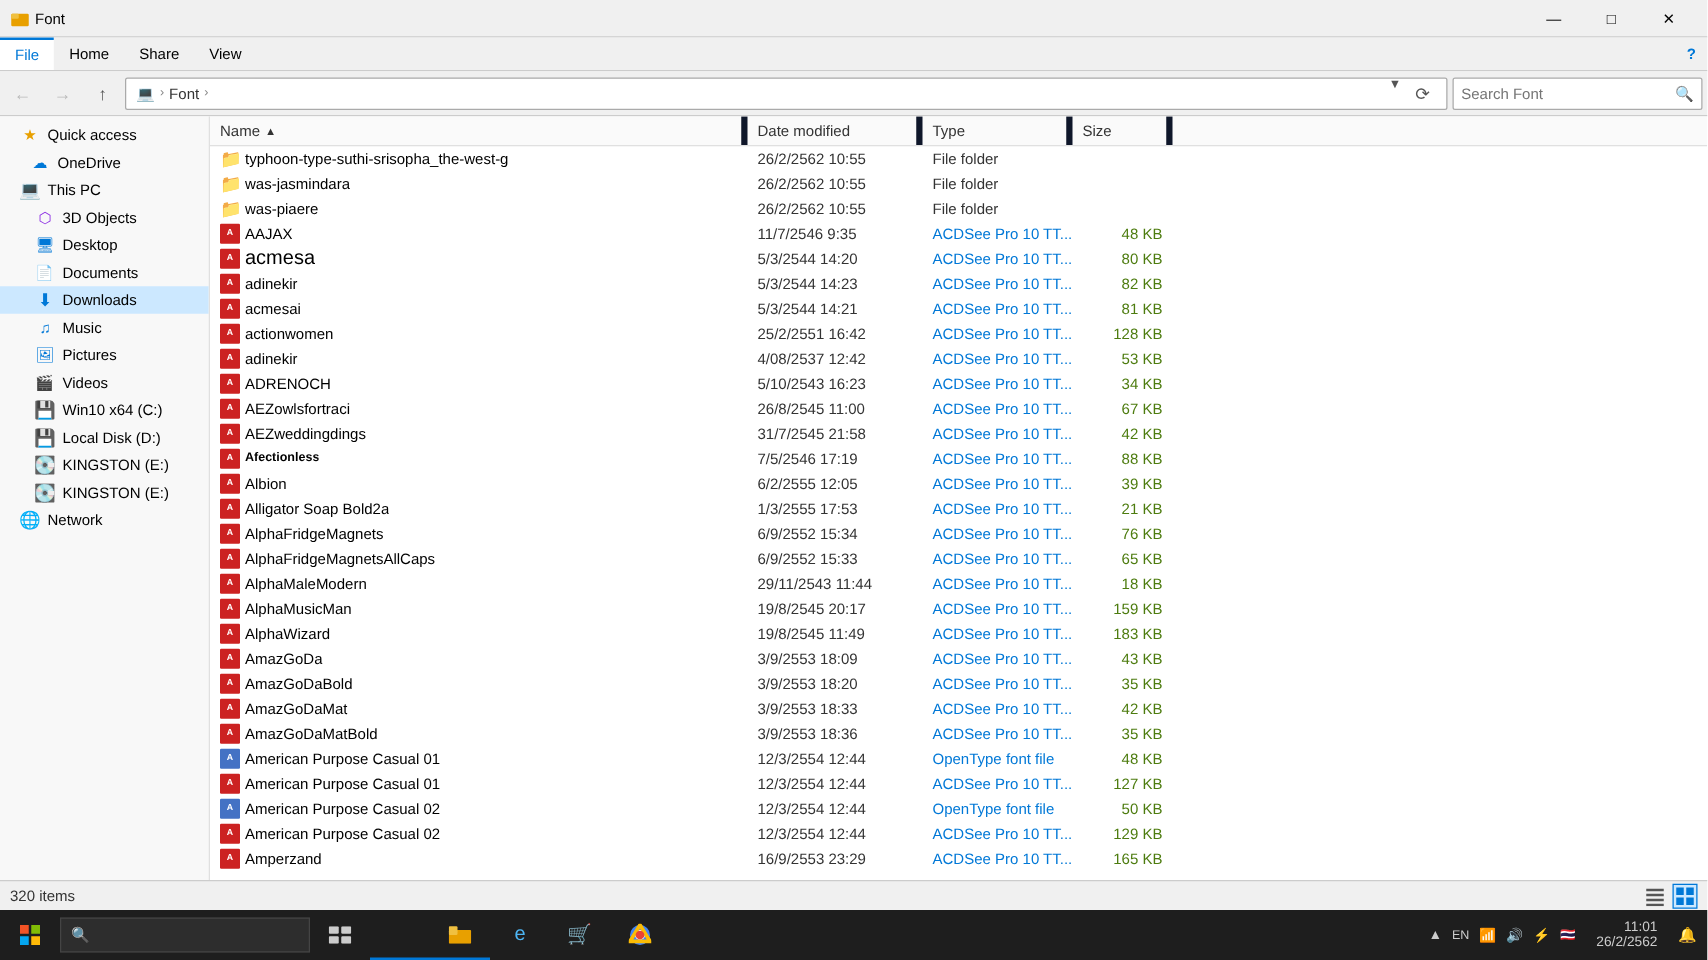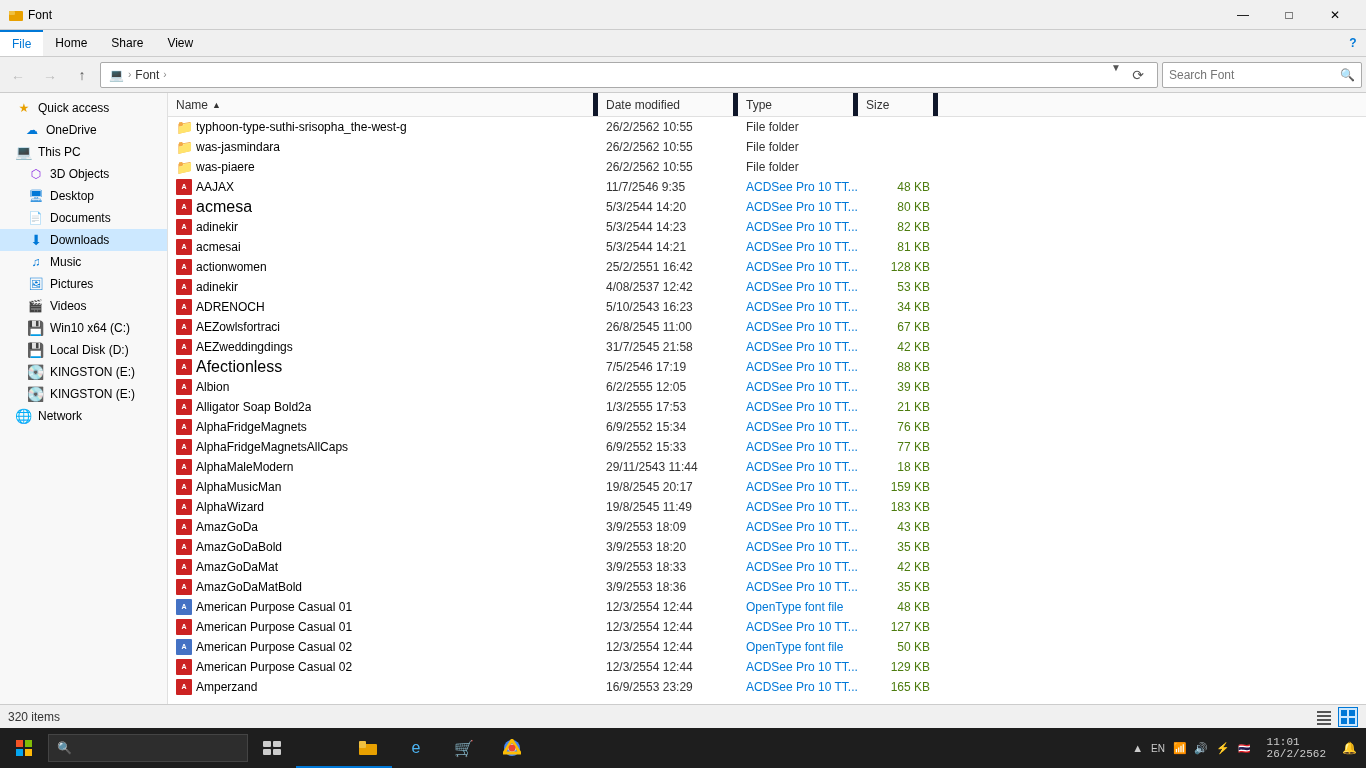"Afectionless" span { font-size: 16px -> 10px; font-weight: none -> bold }
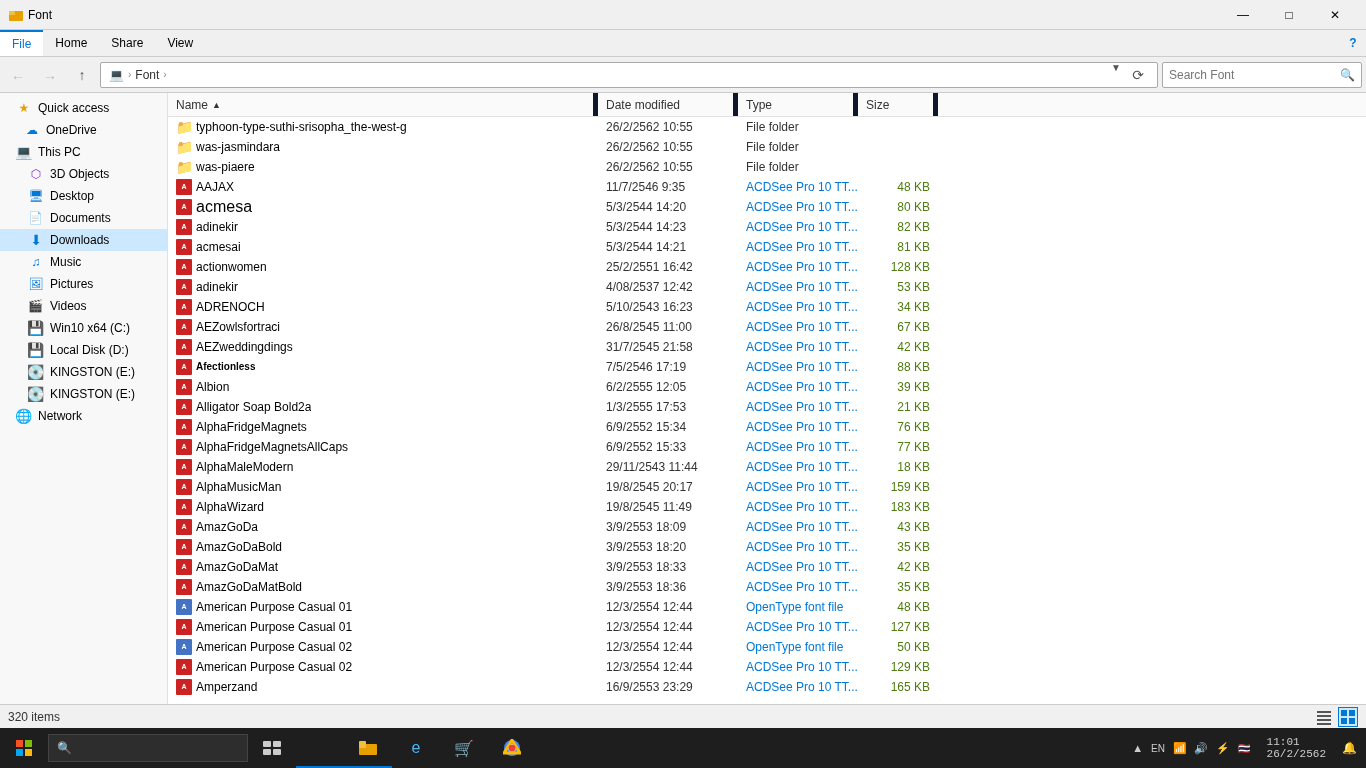"77 KB" div.file-cell { text: 77 -> 65 }
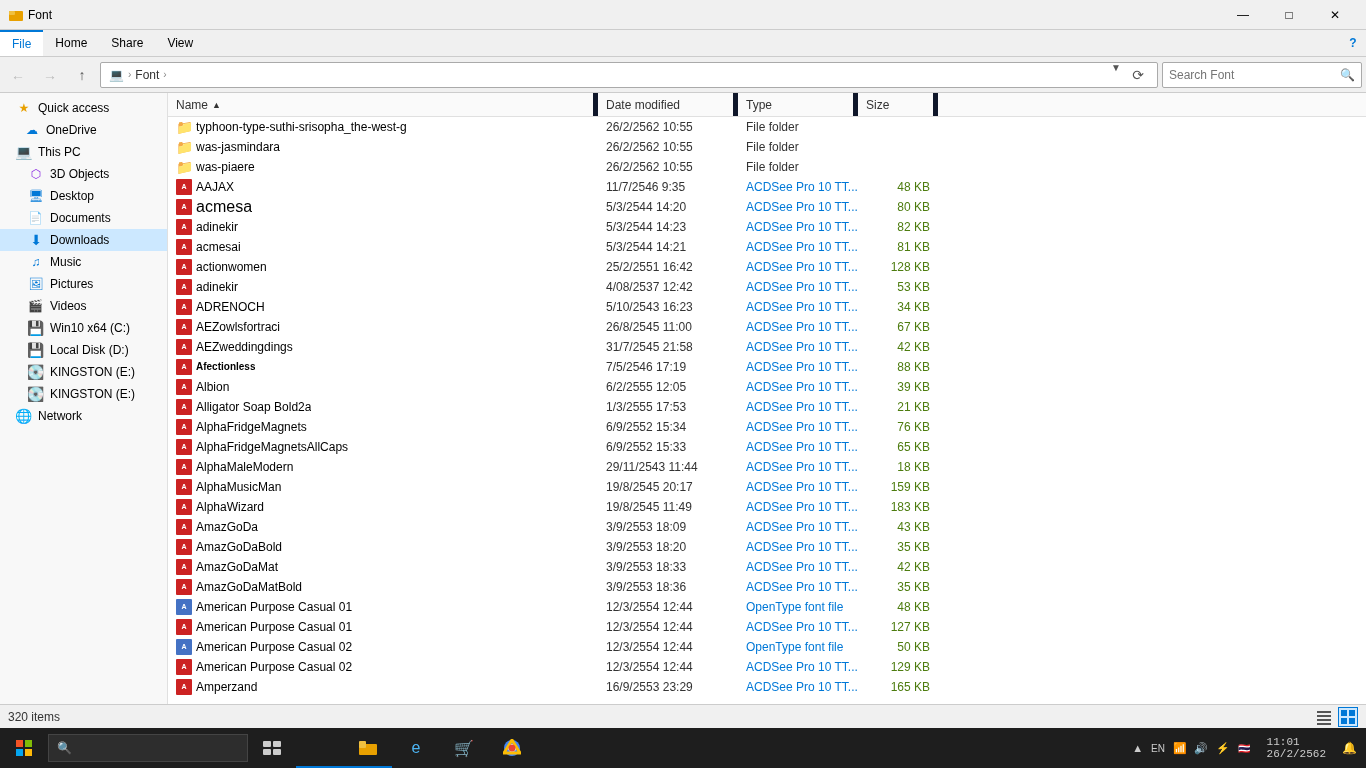"11:01" .taskbar-clock { align-items: flex-start -> flex-end; font-family: Liberation Mono, monospace -> none }
